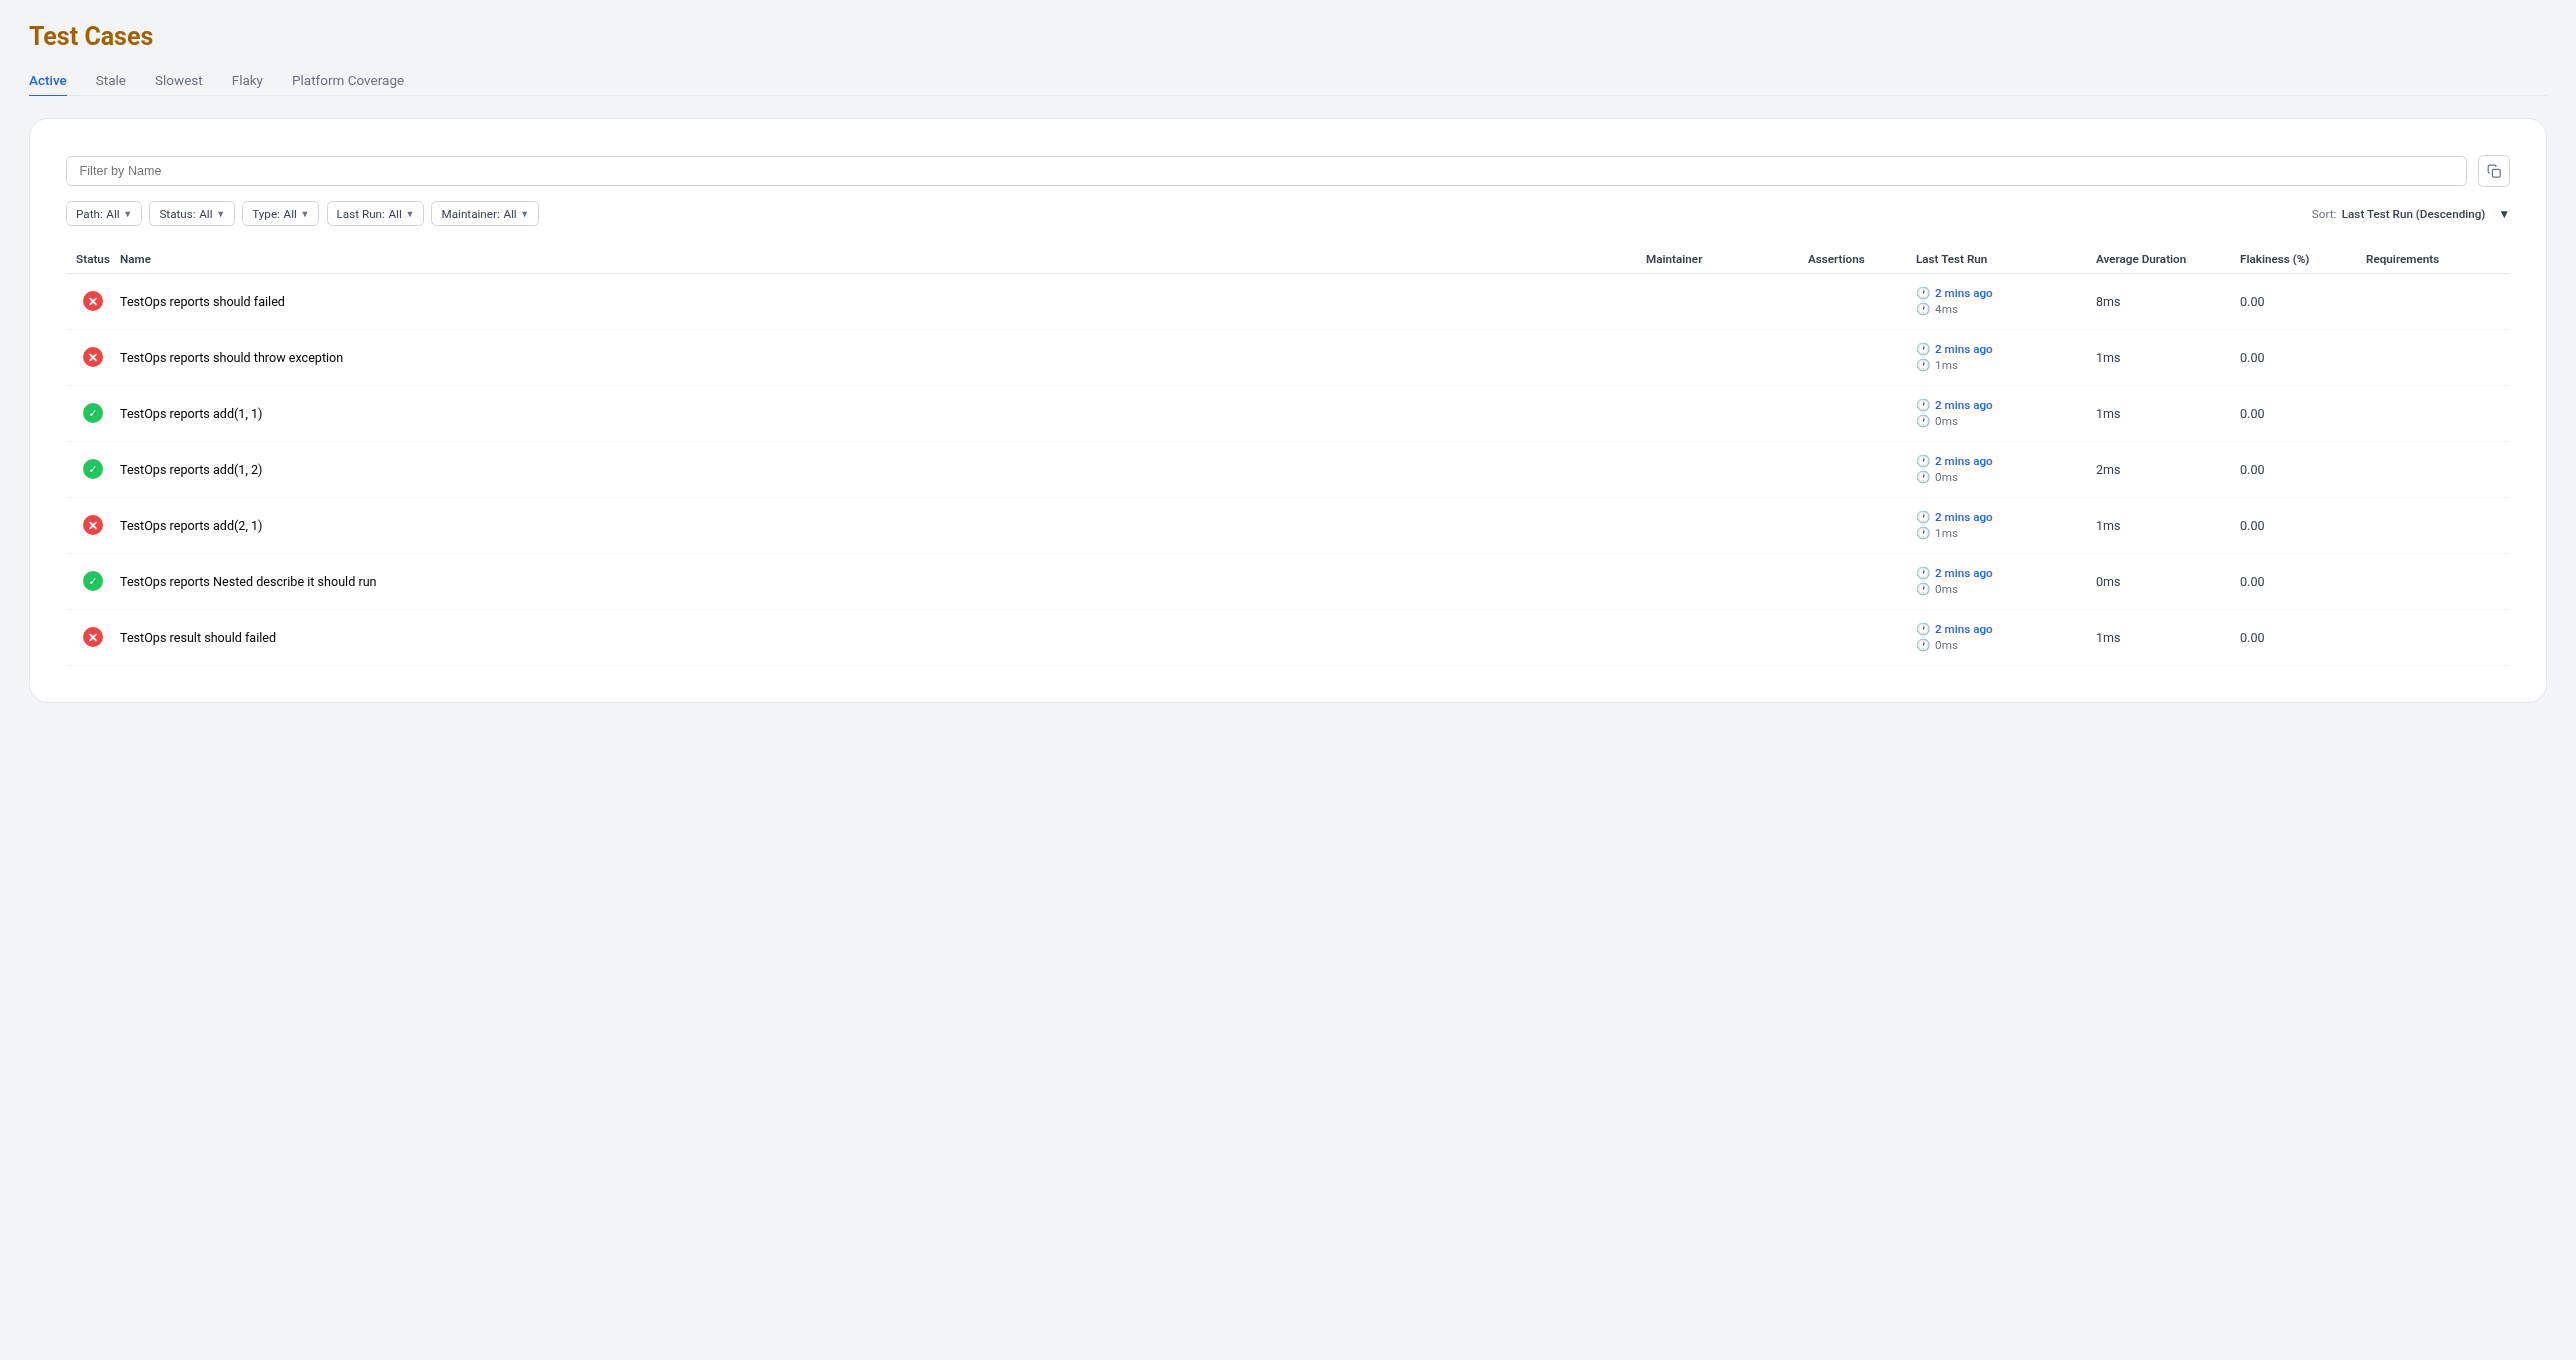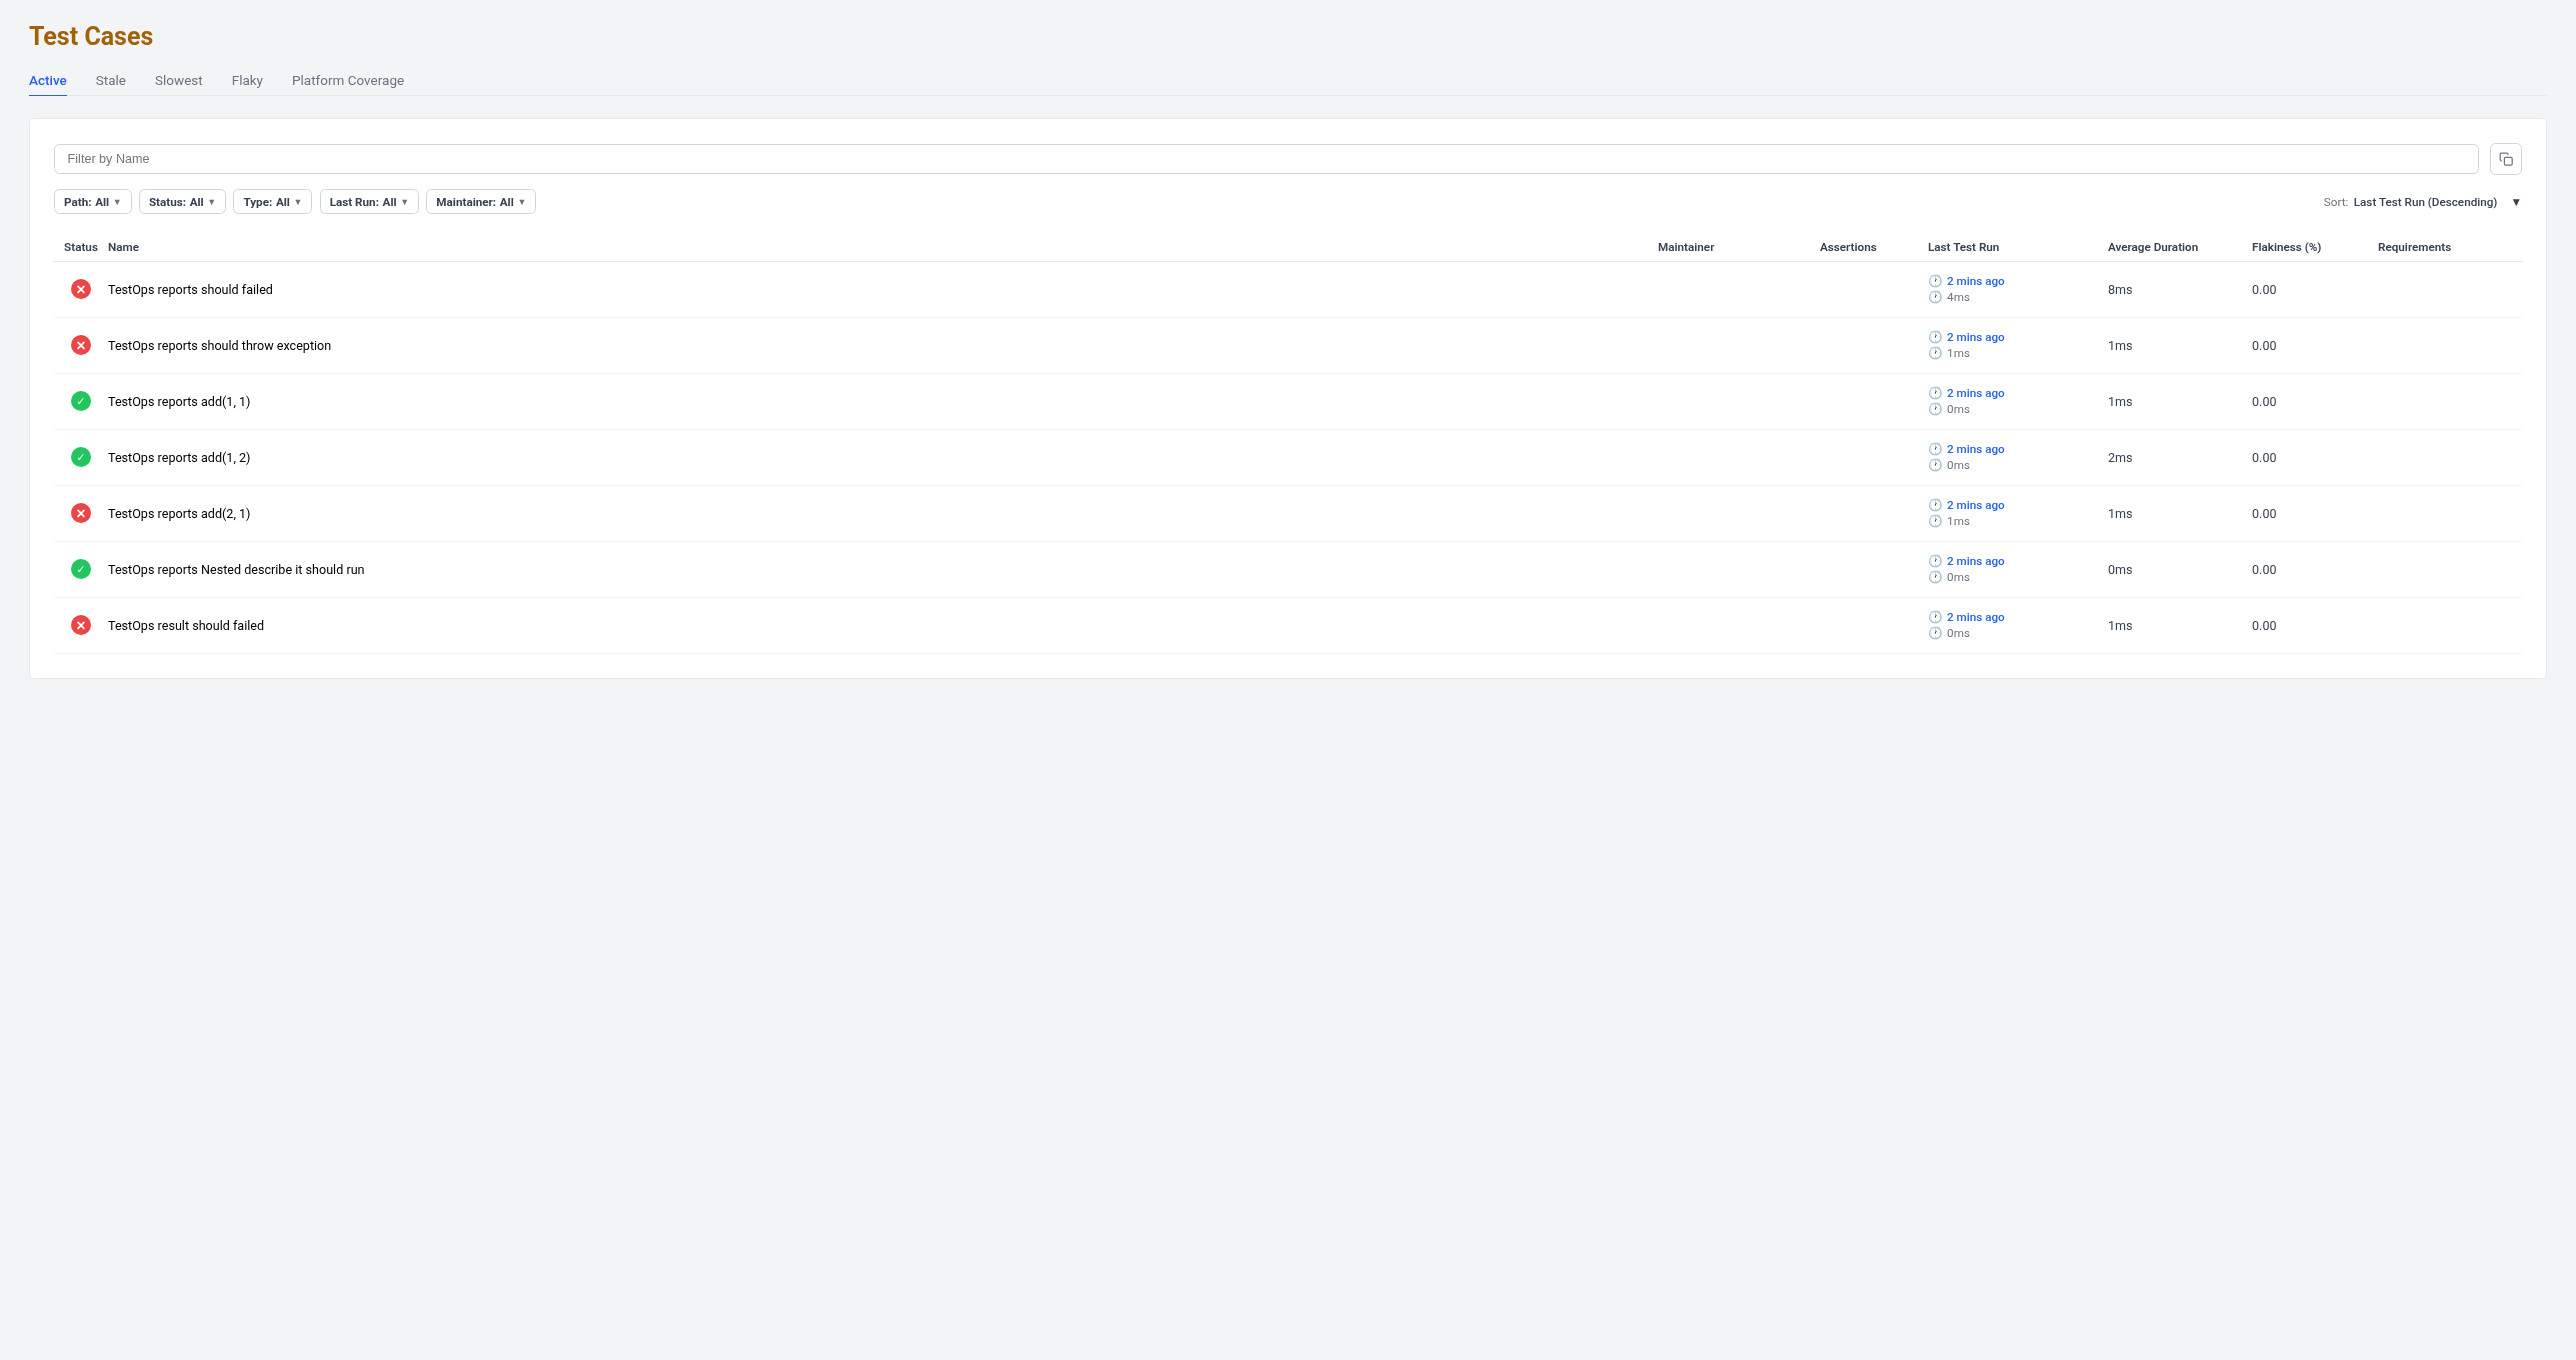"Filter by Name" .content-card { border-radius: 5px -> 19px; padding: 24px -> 36px }
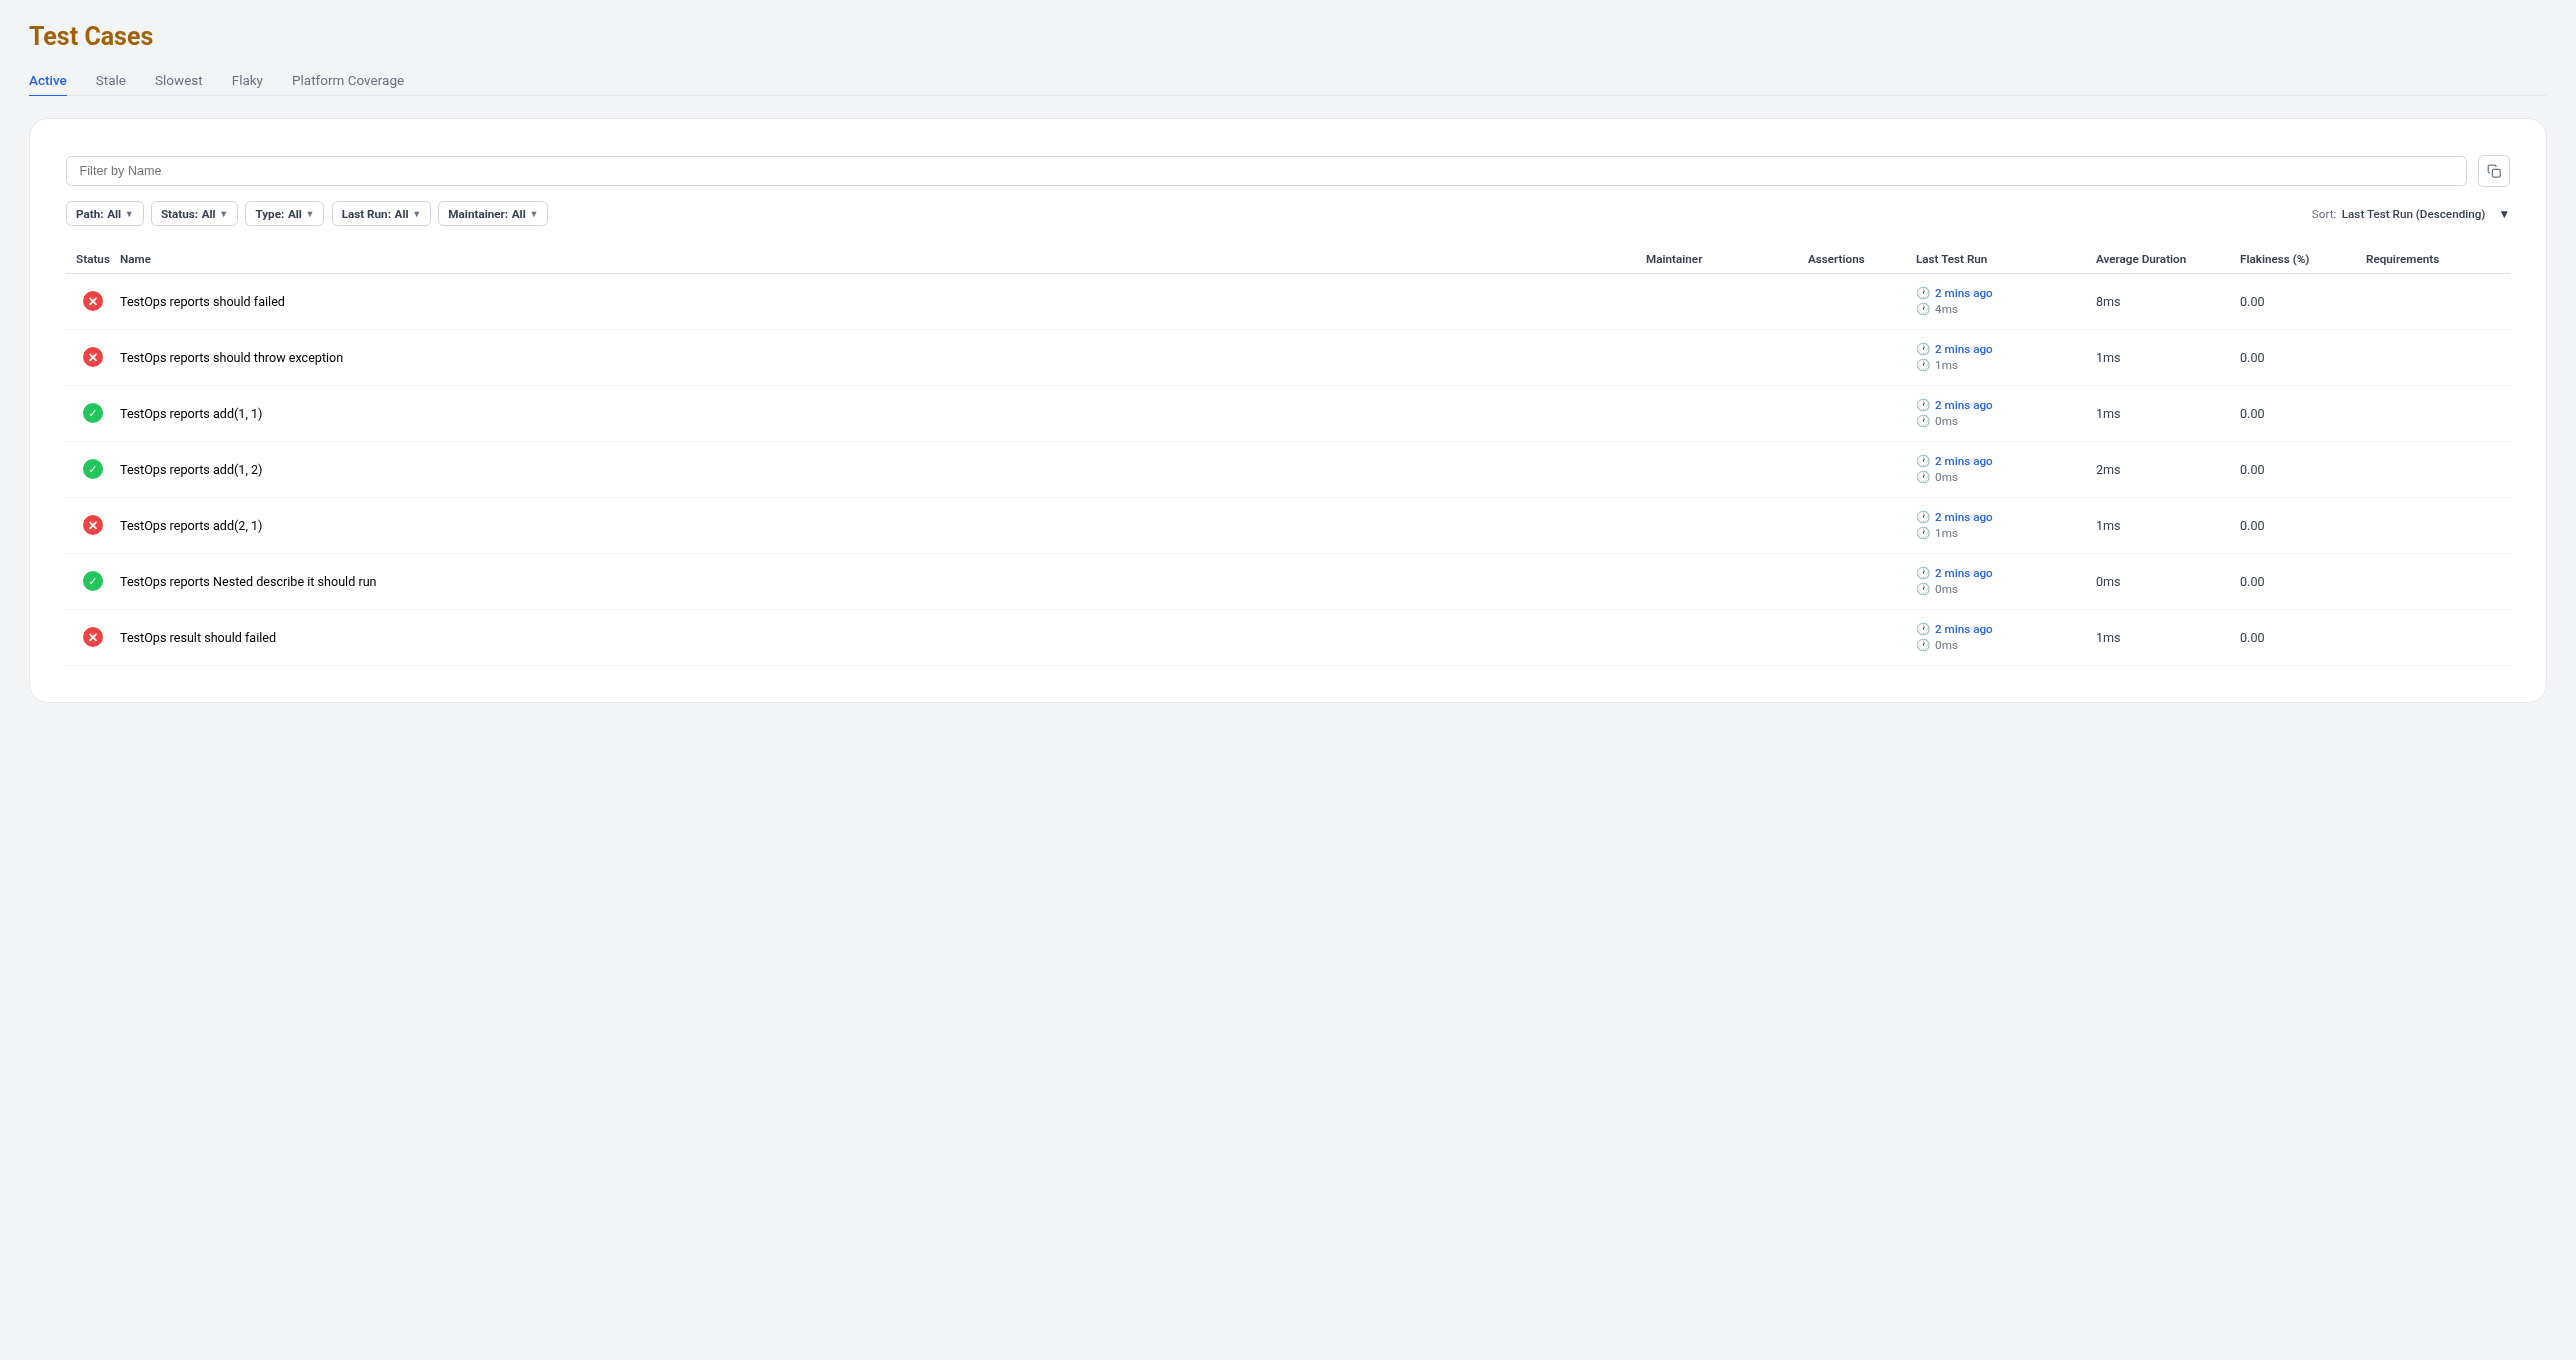"Path:" .filter-select { font-weight: bold -> none }
